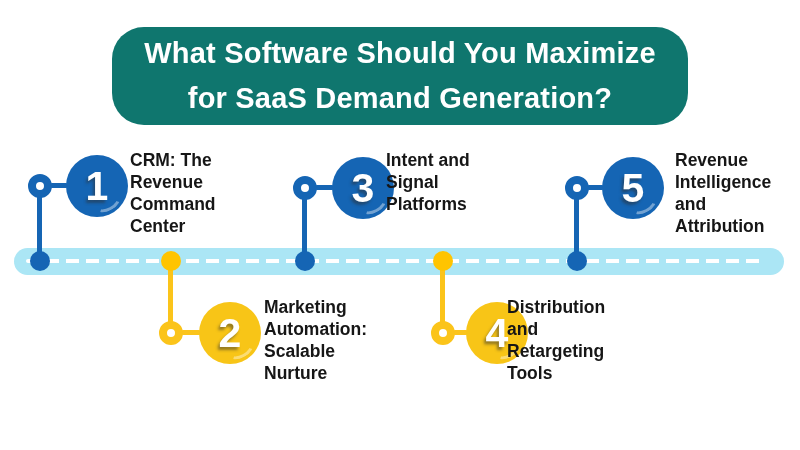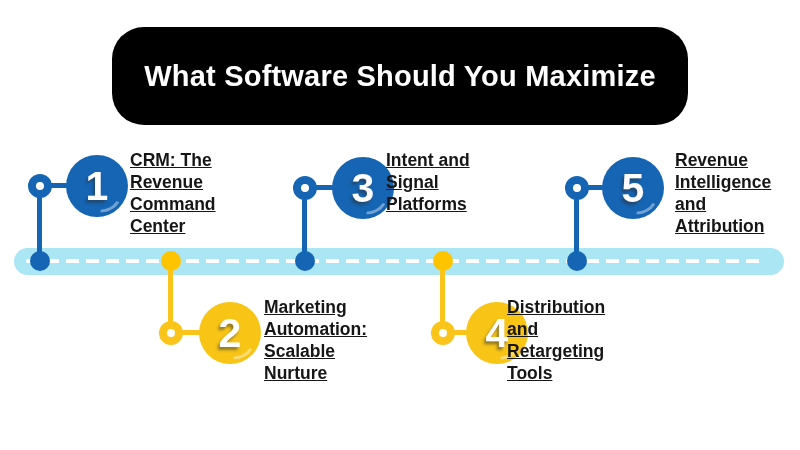"What Software Should You Maximize" .header { background: #000000 -> #0f766e }
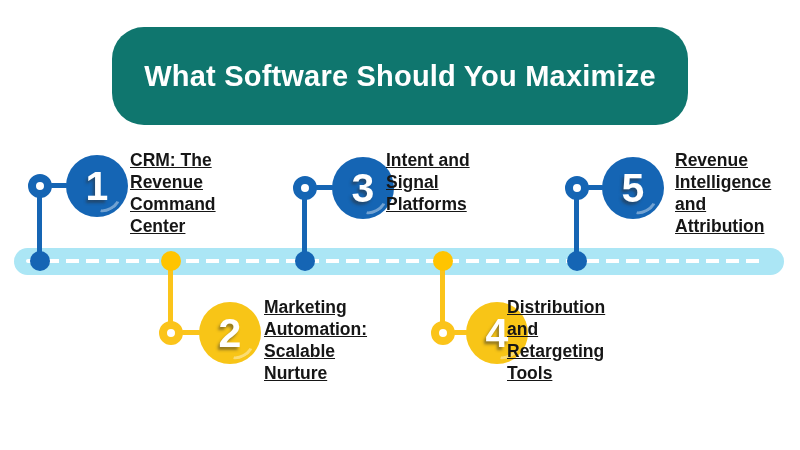"for SaaS Demand Generation?" div { html: none -> <div>for SaaS Demand Generation?</div> }
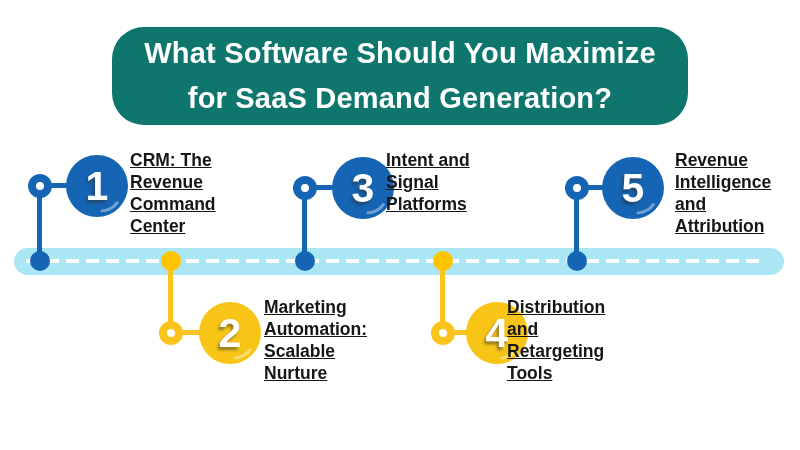"CRM: The" .label { text-decoration: underline -> none }
